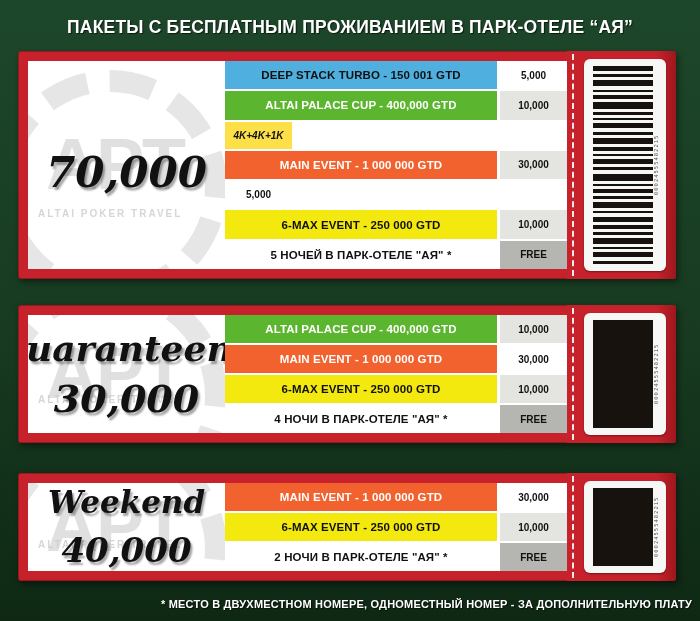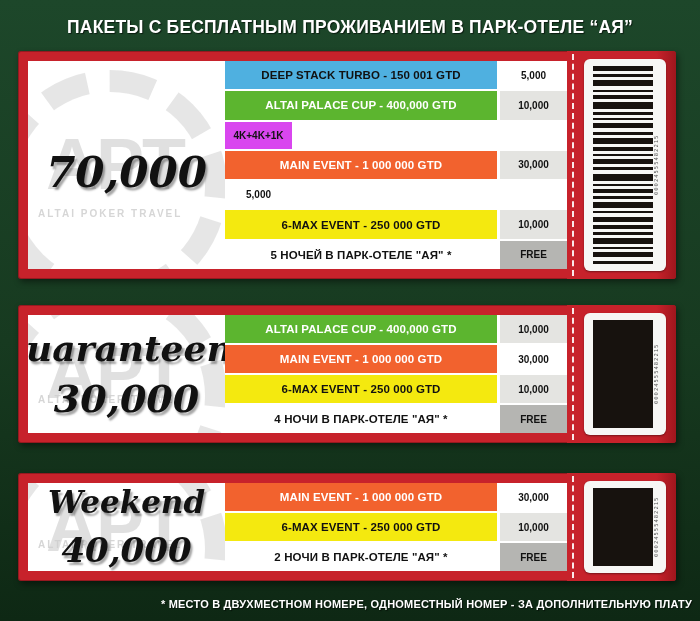"4K+4K+1K" div.value { background: #d946ef -> #fde047; font-style: none -> italic }
